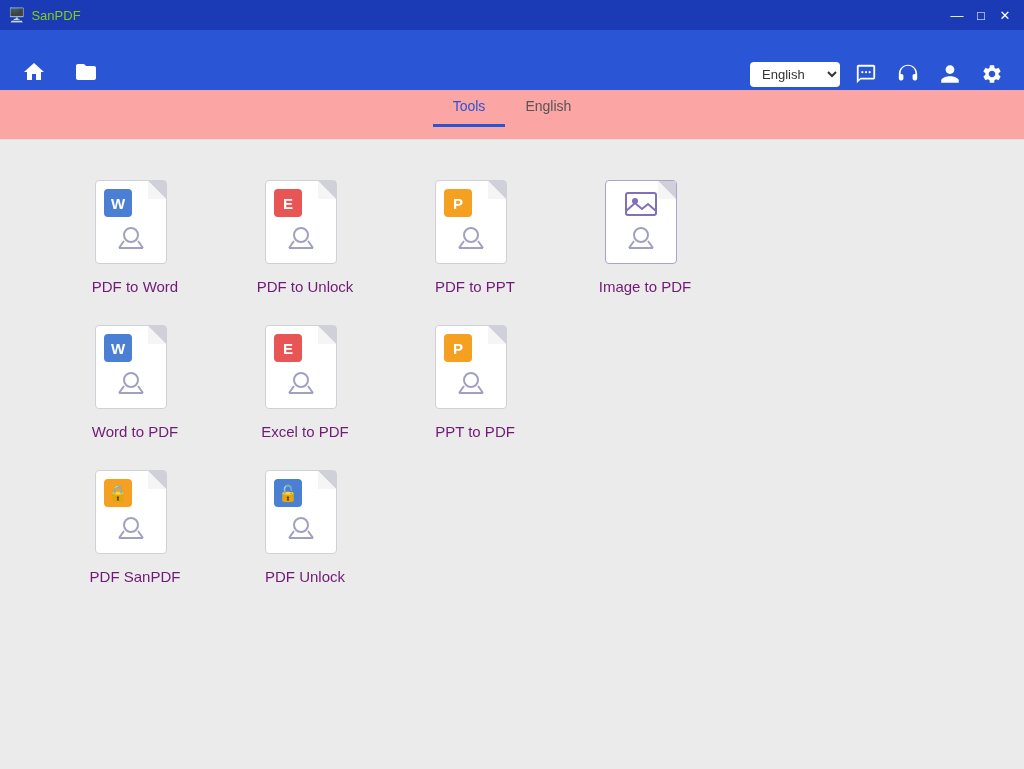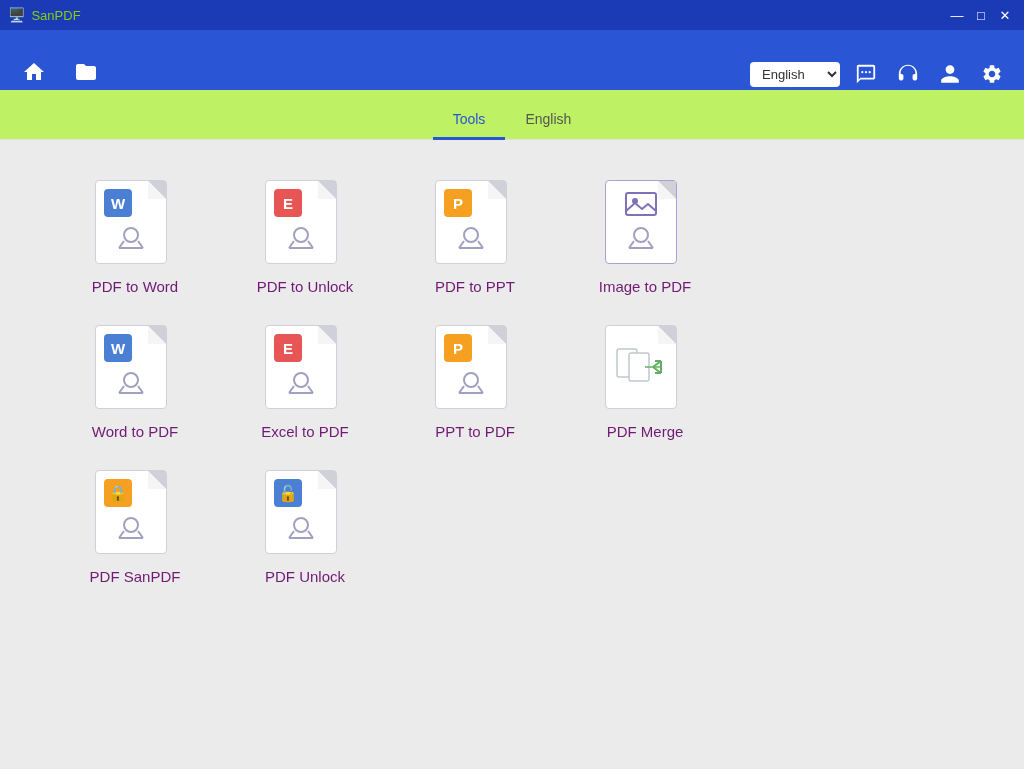"Tools" #tabs { background: #bef264 -> #fca5a5; padding: 0 20px -> 13px 20px }
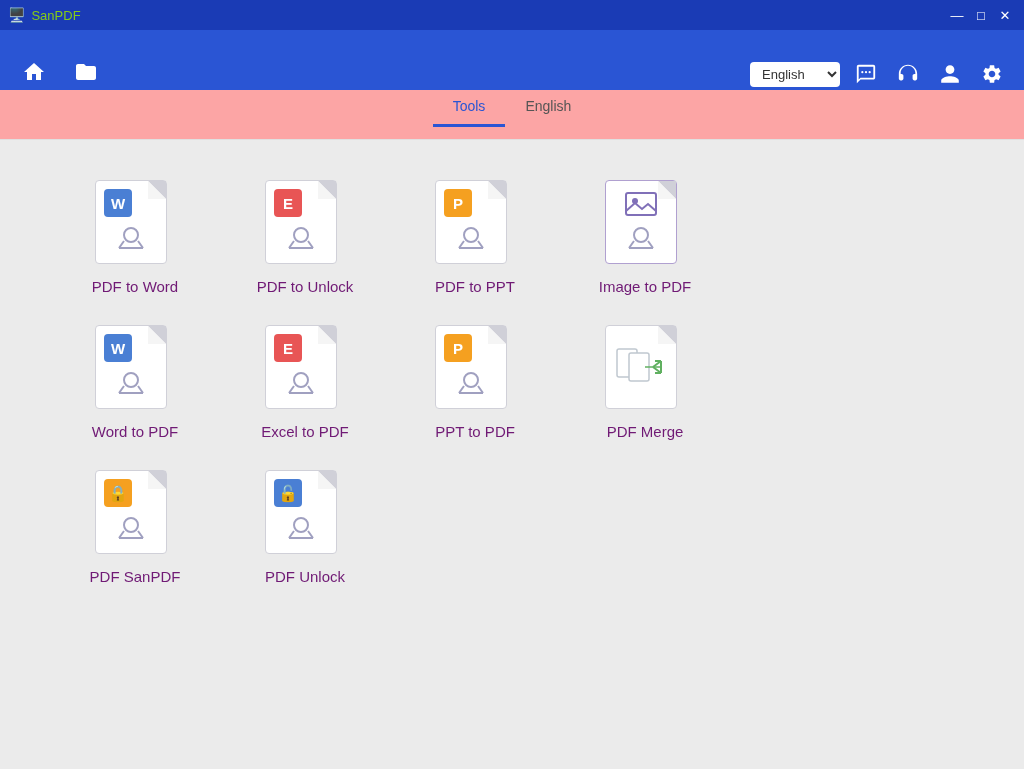"PDF Merge" div.tool-item { html: <div> <div> <div> <svg> <rect></rect> <rect></rect> <path></path> <path></path> <line></line> </svg> </div> </div> <span>PDF Merge</span> </div> -> none }
